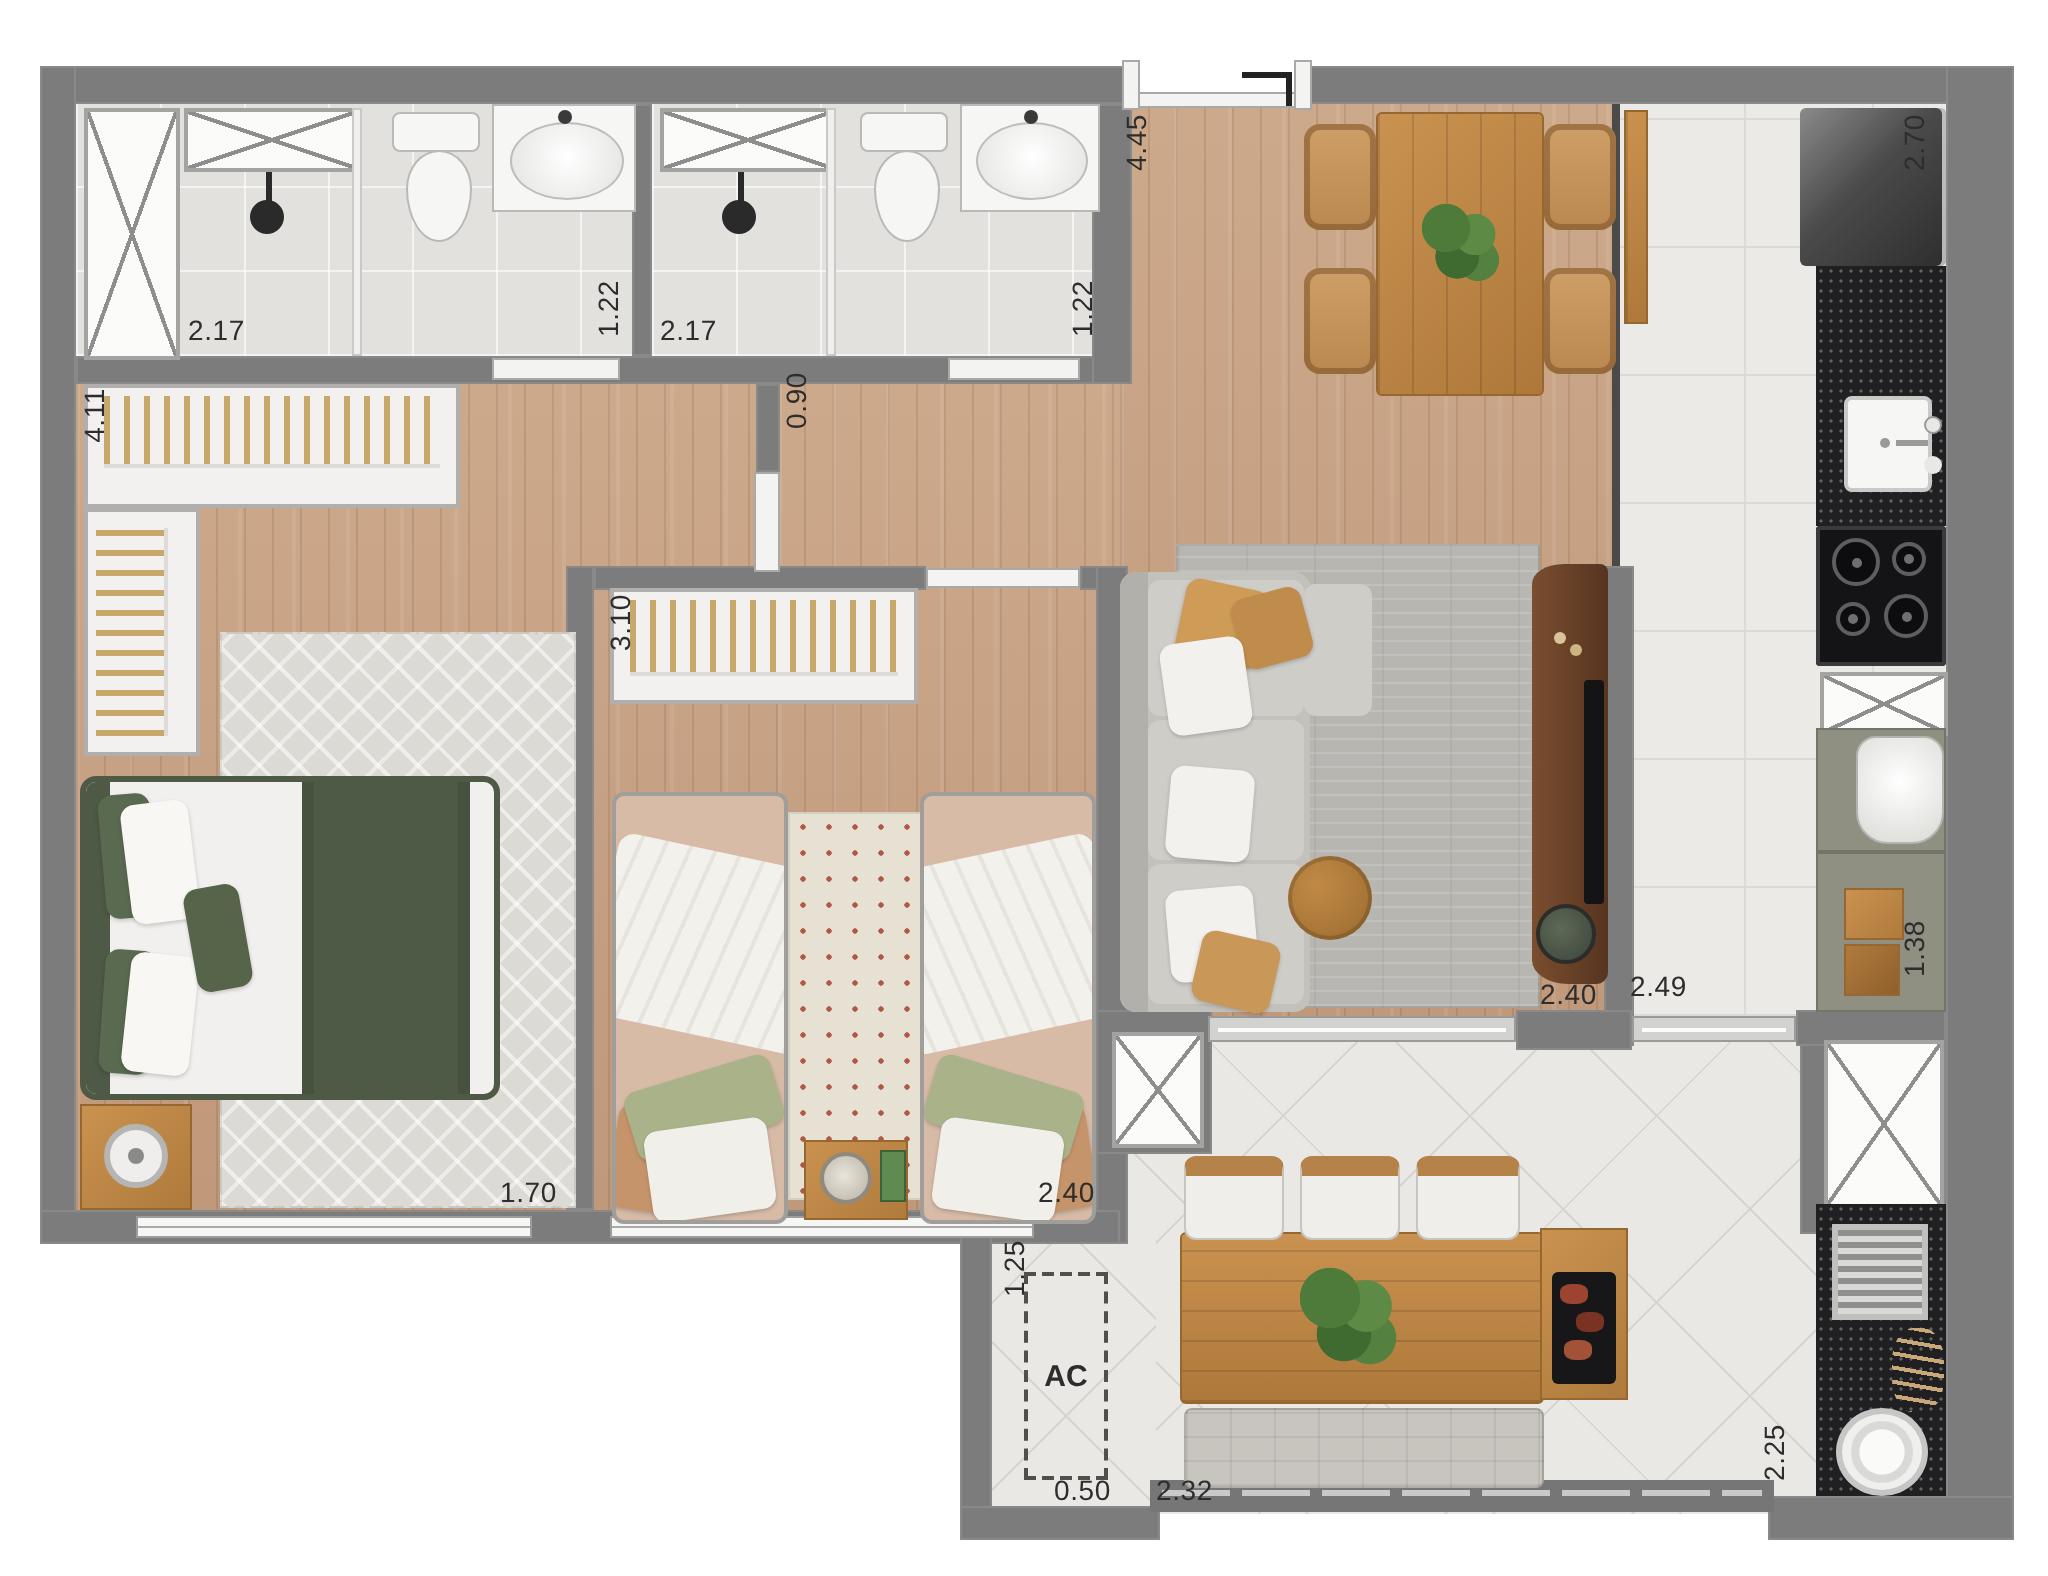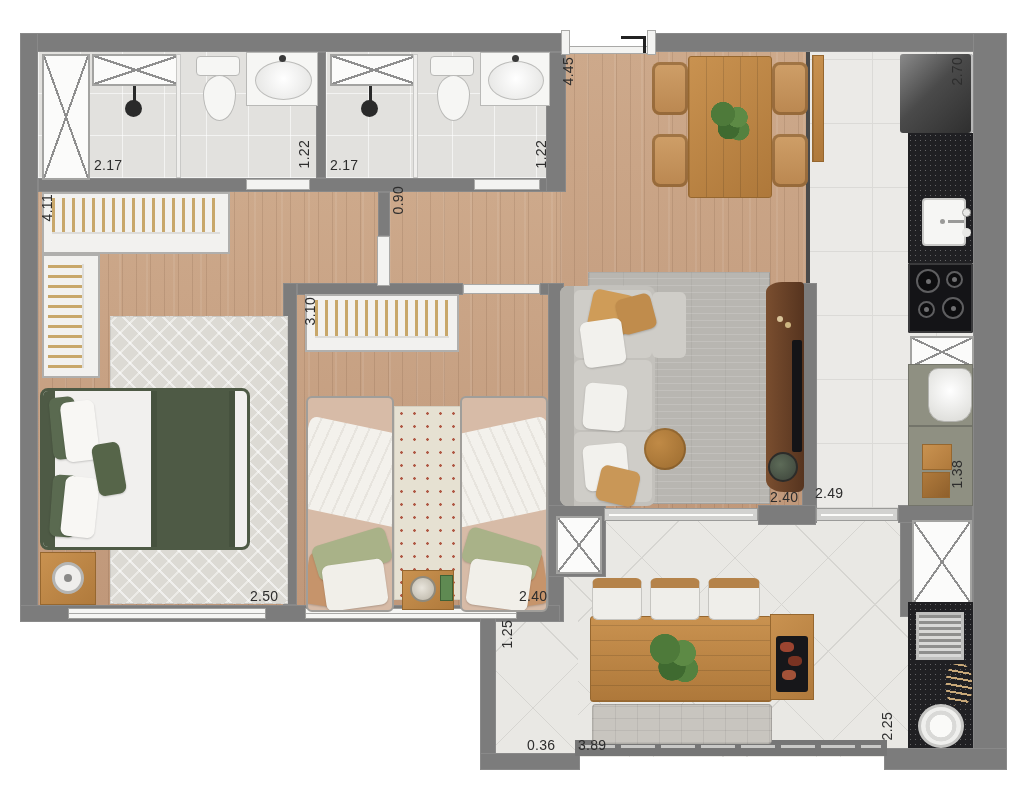"2.50" div.dim { text: 2.50 -> 1.70 }
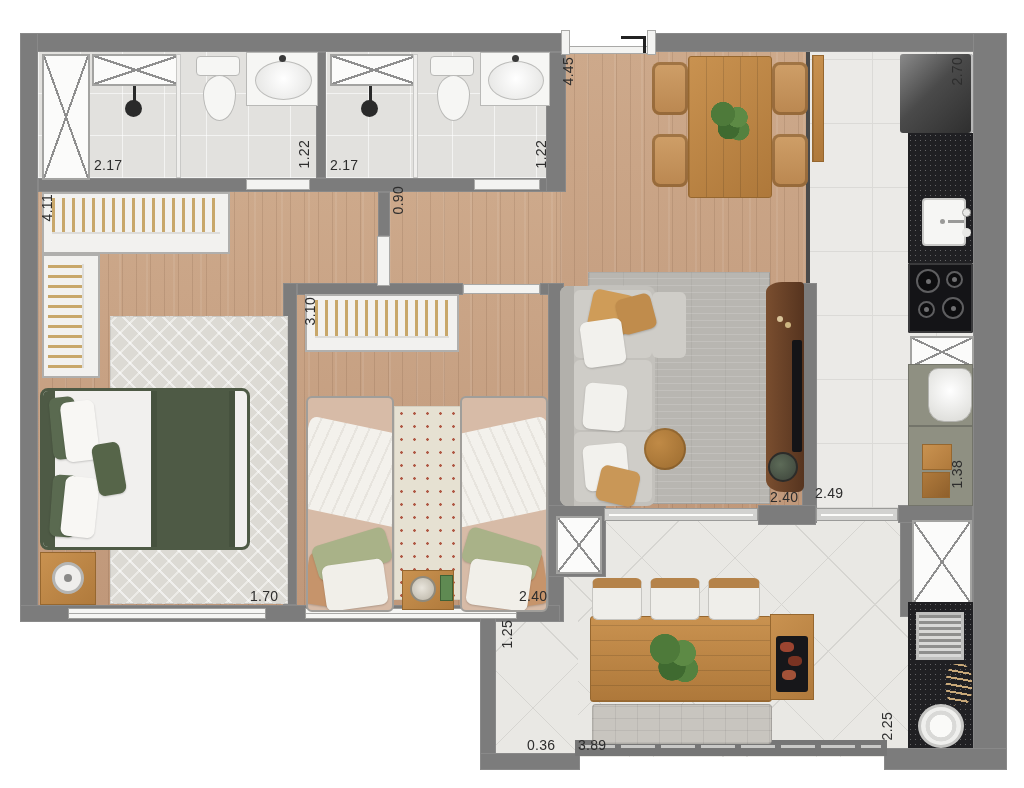"AC" div.a { html: none -> <div> <span>AC</span> </div> }
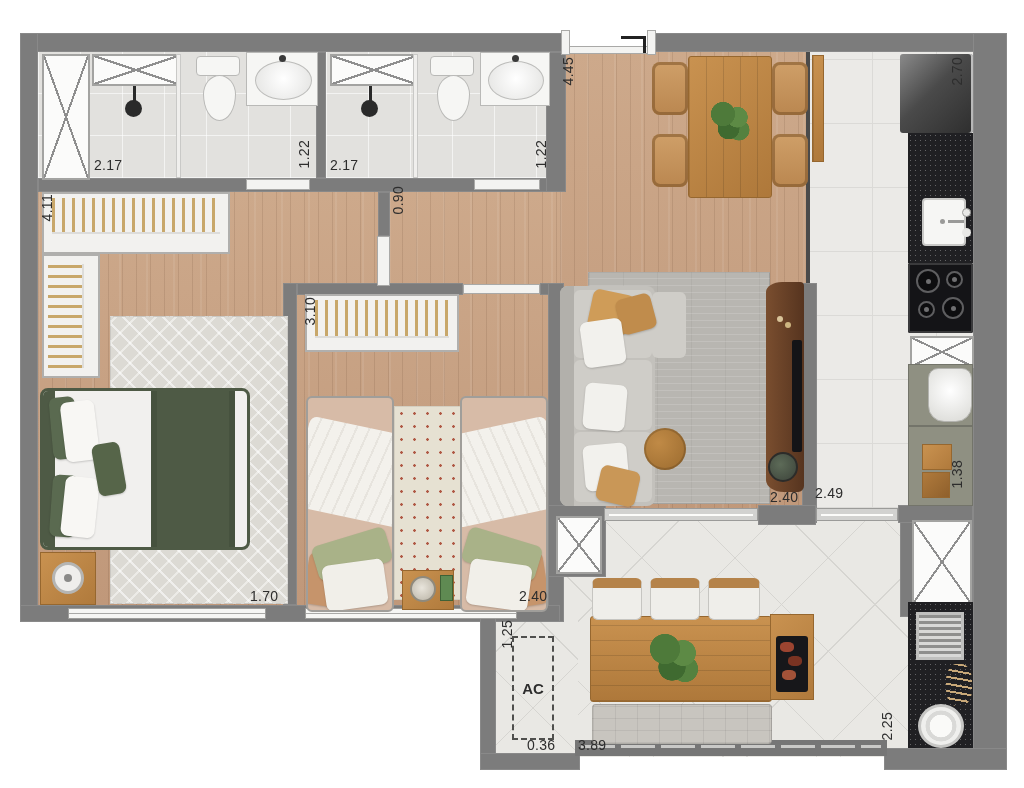"0.36" div.dim { text: 0.36 -> 0.50 }
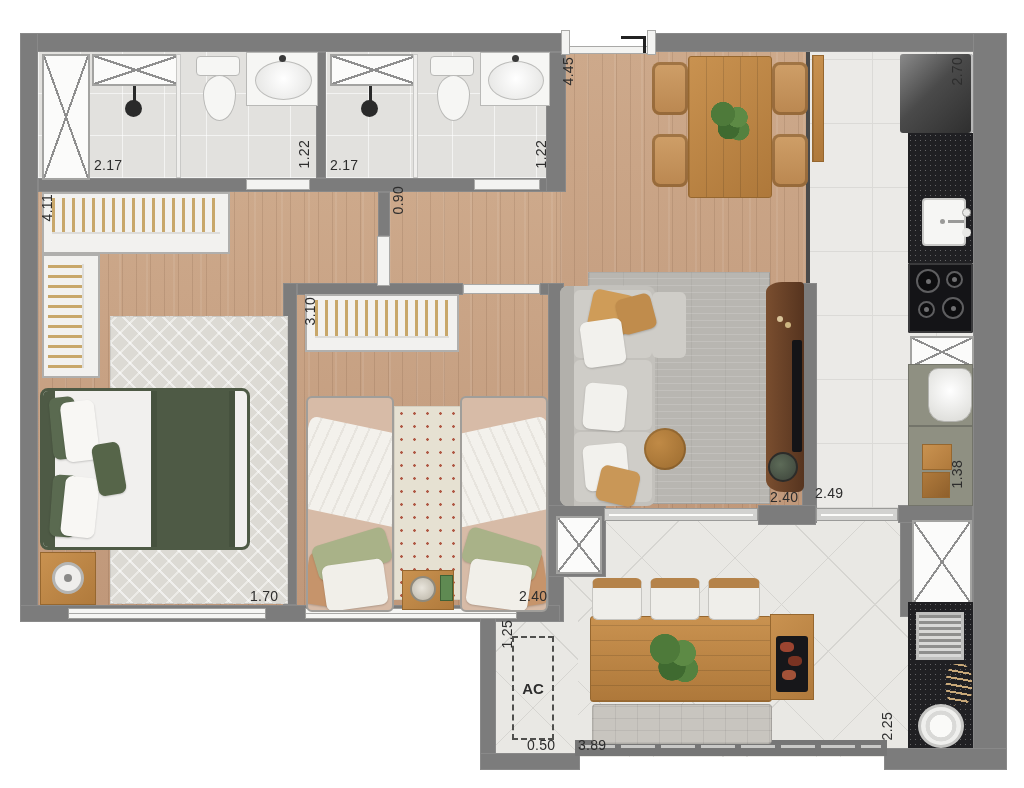"3.89" div.dim { text: 3.89 -> 2.32 }
